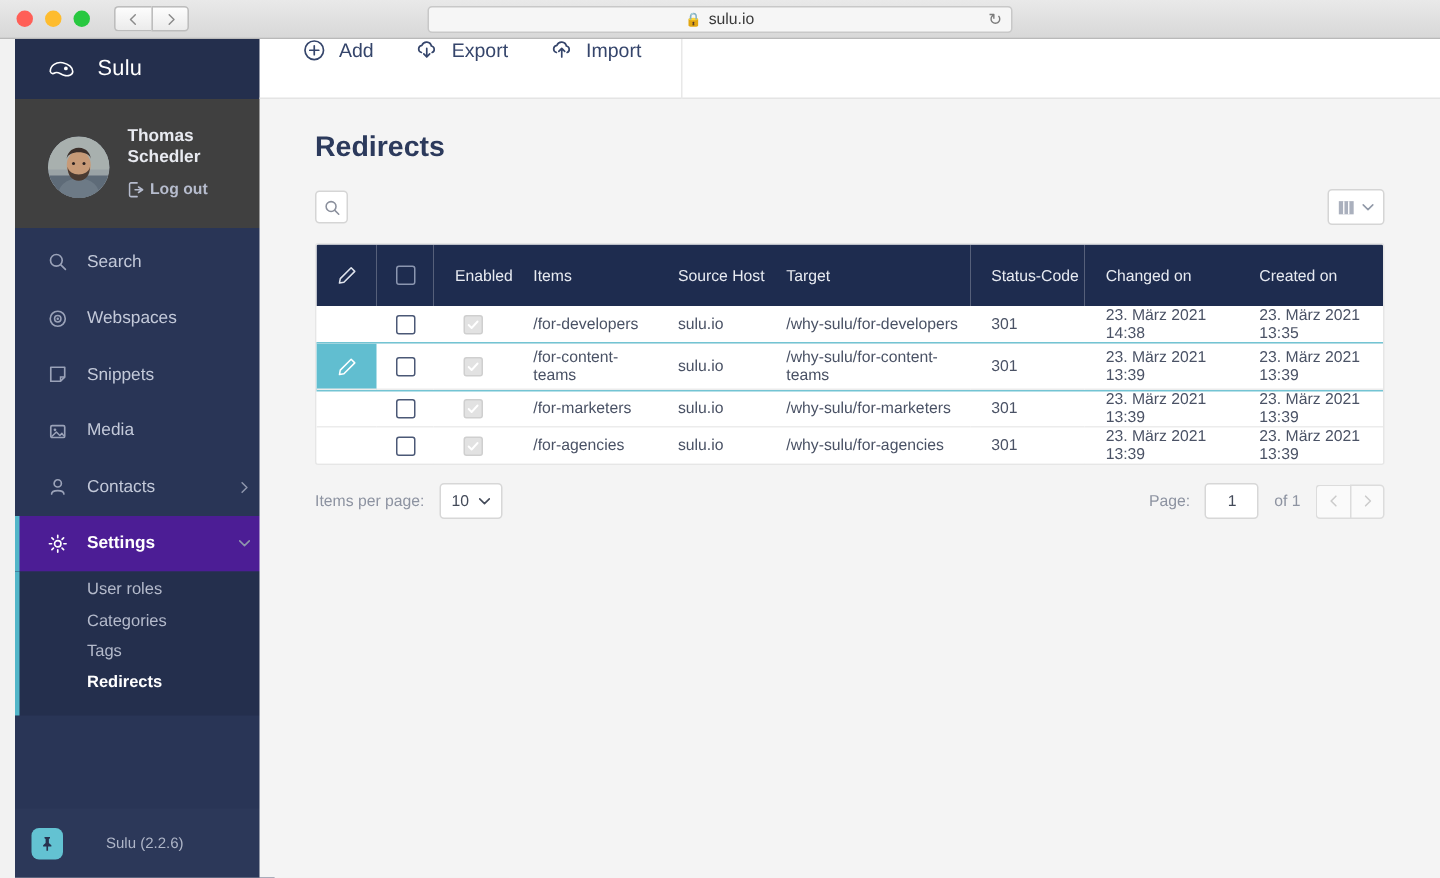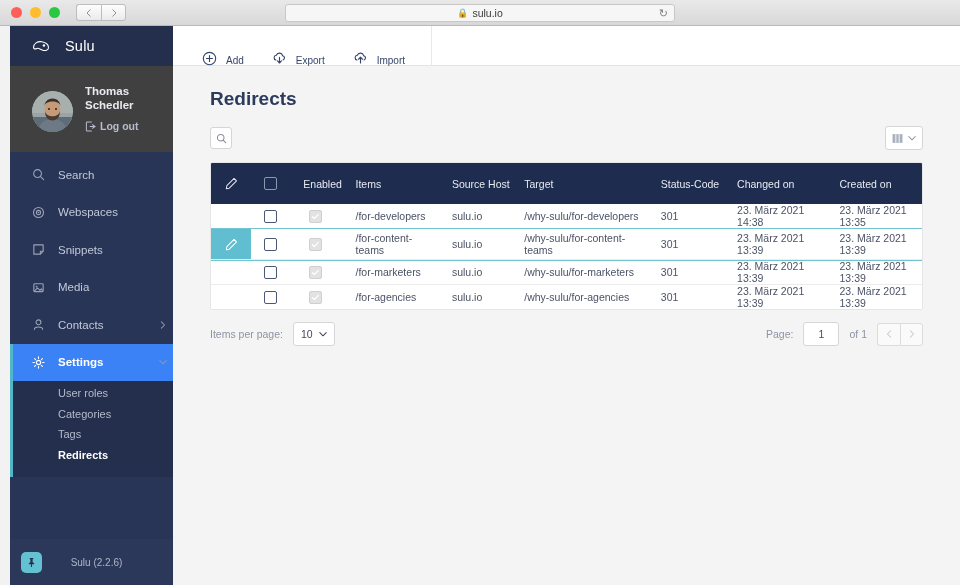"Add" .tool { align-items: flex-end -> flex-start; font-size: 10px -> 13px }
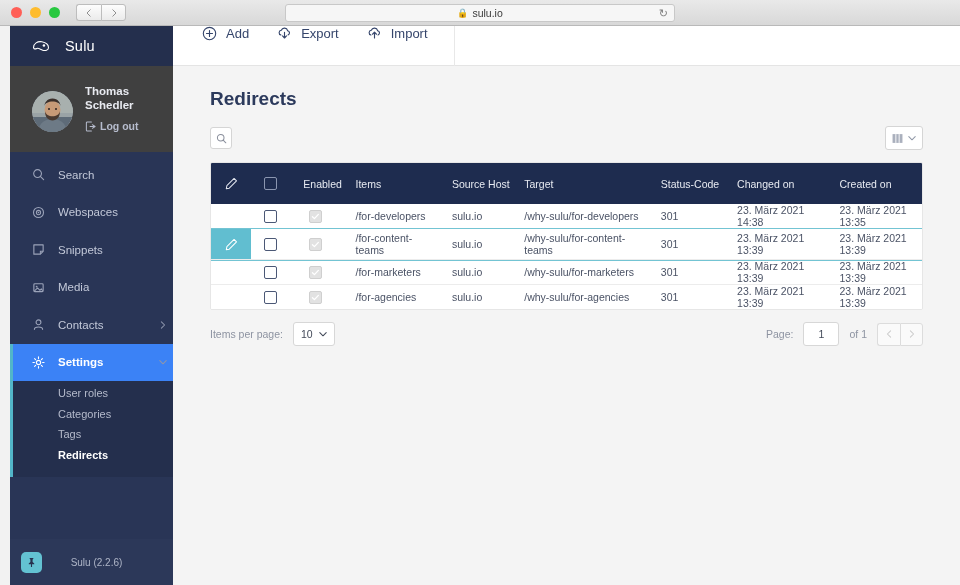"Settings" .nav-item.active { background: #3b82f6 -> #4c1d95 }
